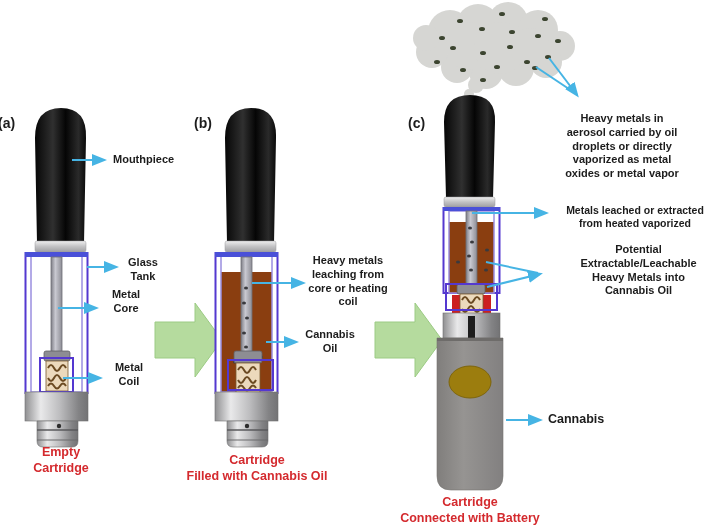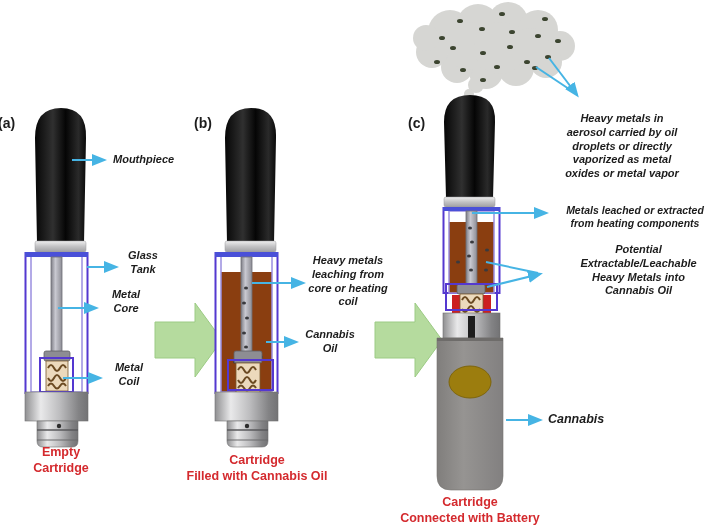"Heavy metals in" .lbl { font-style: italic -> none }
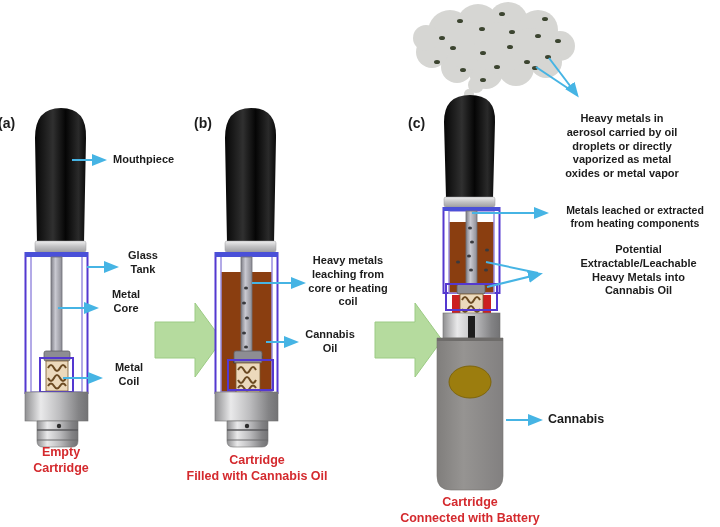"Metals leached or extracted" div.lbl { text: heating components -> heated vaporized }
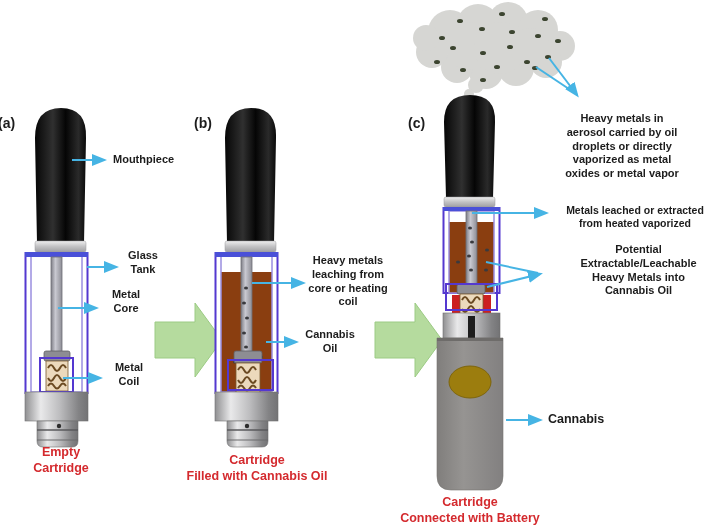"Glass" div.lbl { top: 249px -> 256px }
